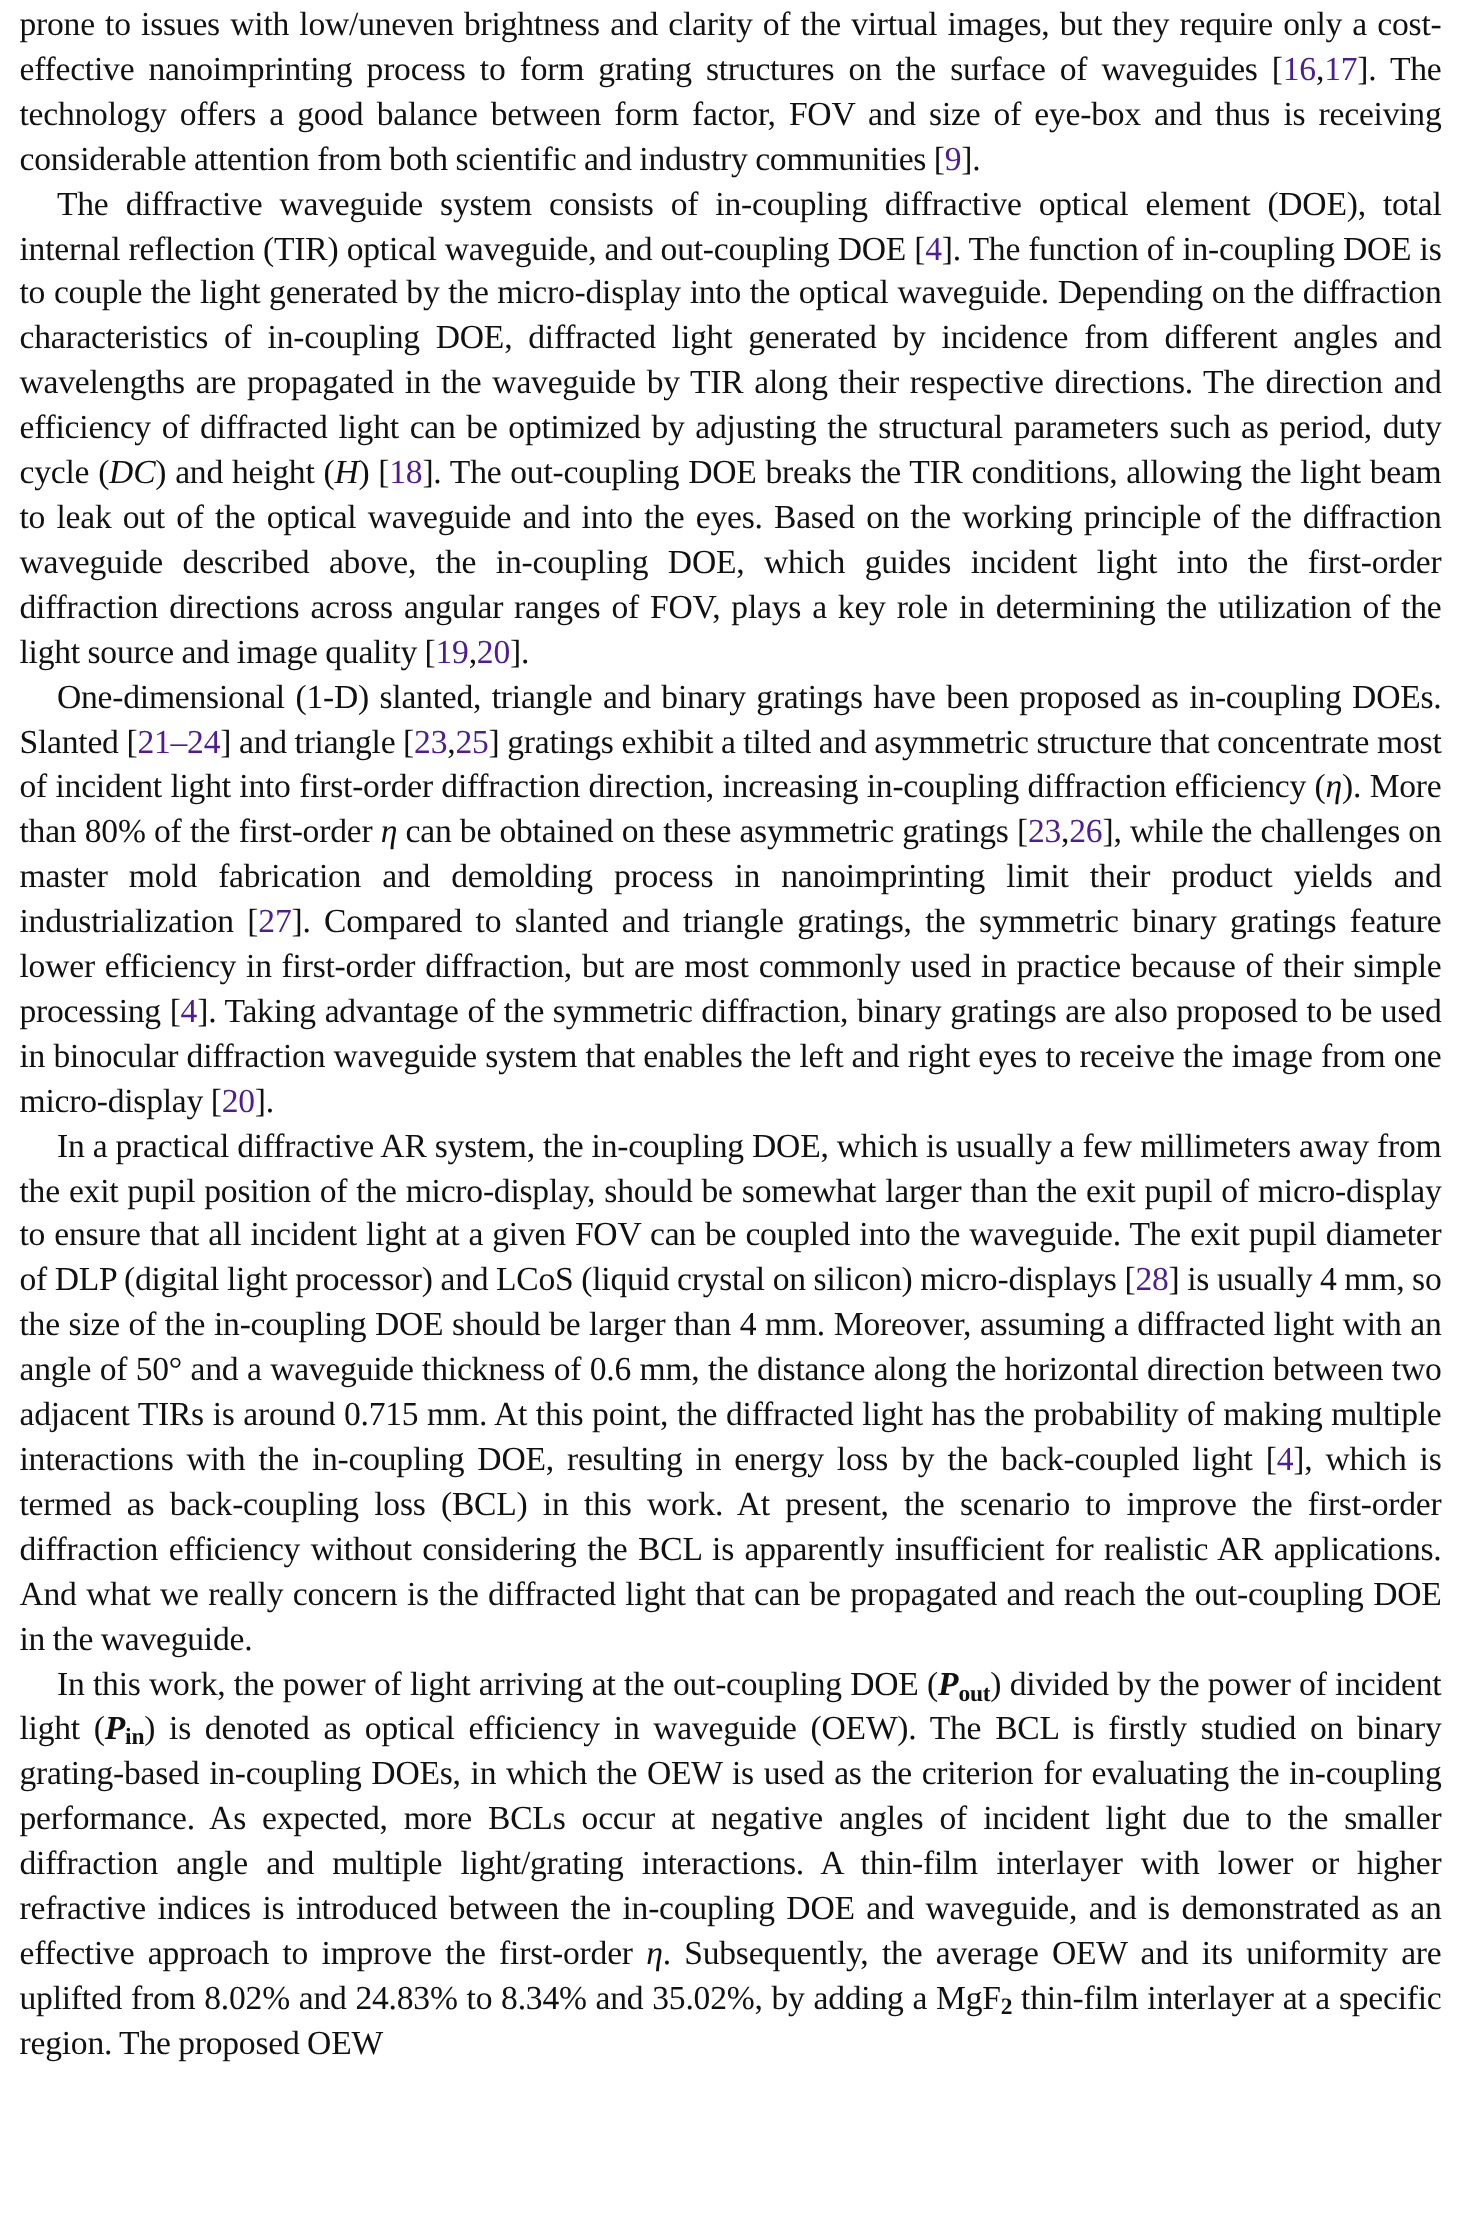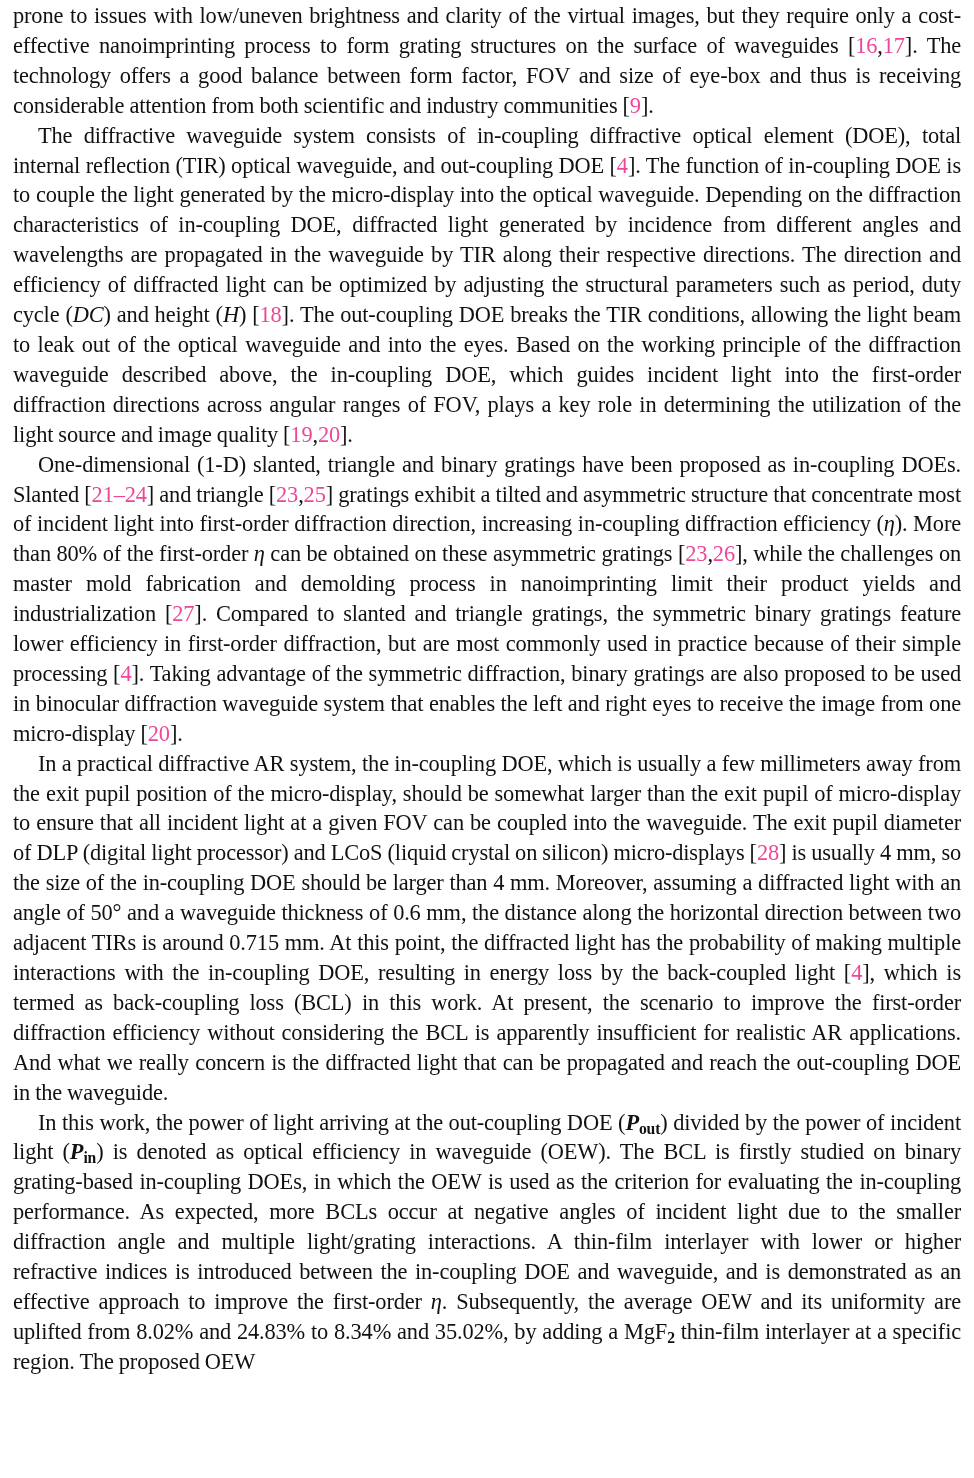"16" .cite { color: #ec4899 -> #4c1d95 }
